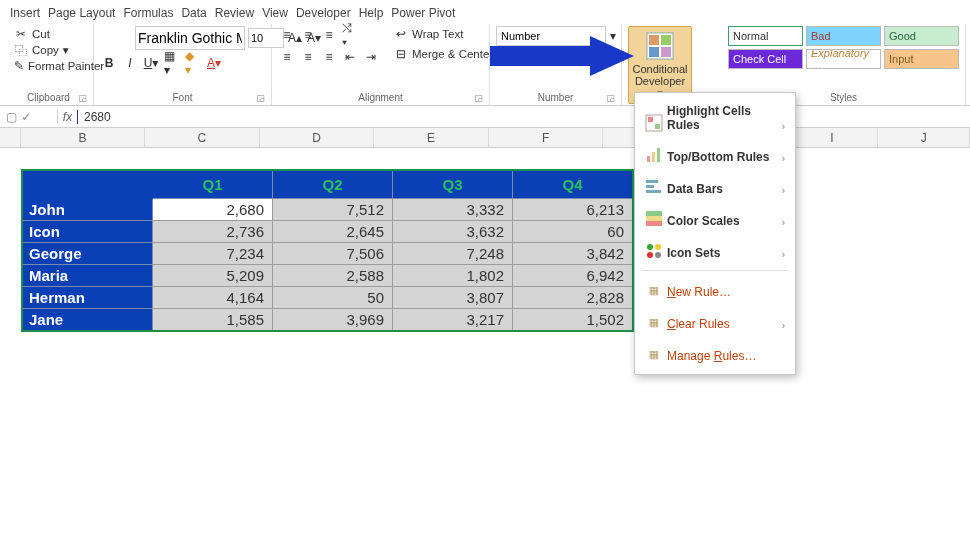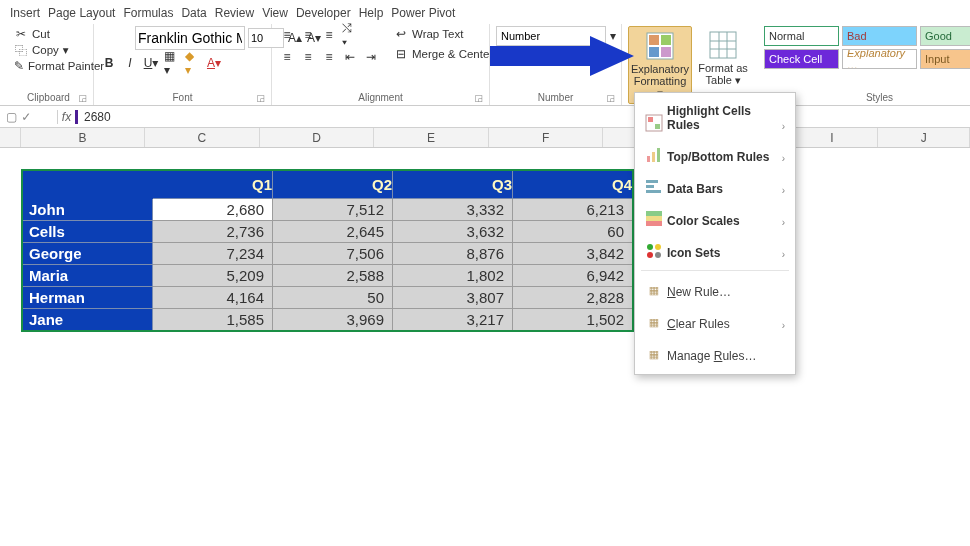"Explanatory Formatting" span { text: Explanatory Formatting -> Conditional Developer }
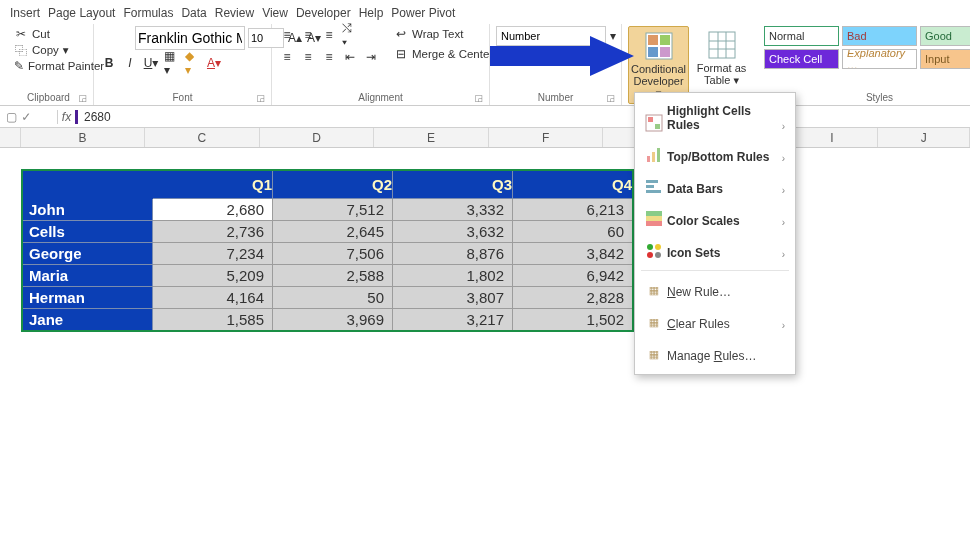"Format as Table ▾" div.bigbtn { html: <div> <span> <svg> <rect></rect> <line></line> <line></line> <line></line> <line></line> </svg> </span> <span><span>Format as Table</span> ▾</span> </div> -> none }
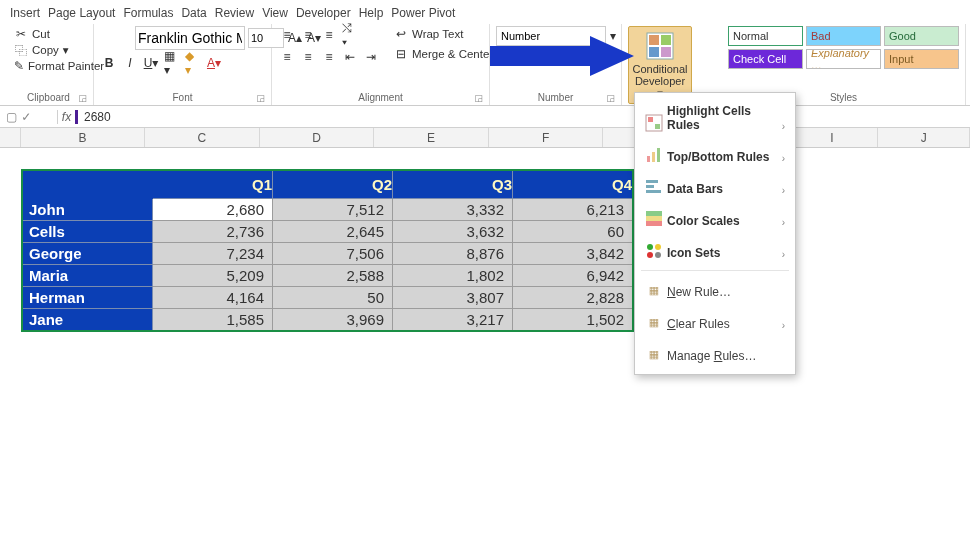"fx" .fbar .fx { border-right: 3px solid #4c1d95 -> 1px solid #4c1d95 }
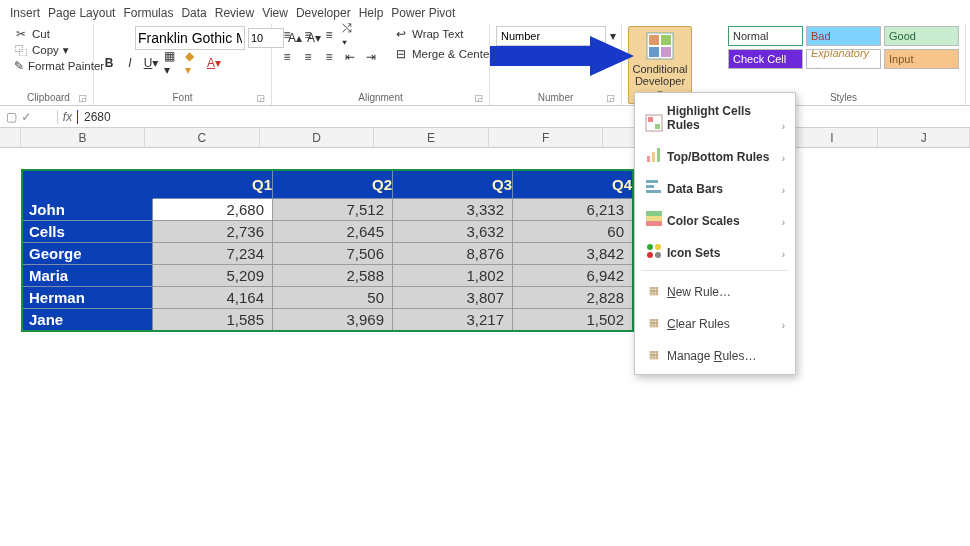"Q1" th.q { color: #fef9c3 -> #22c55e; text-align: right -> center }
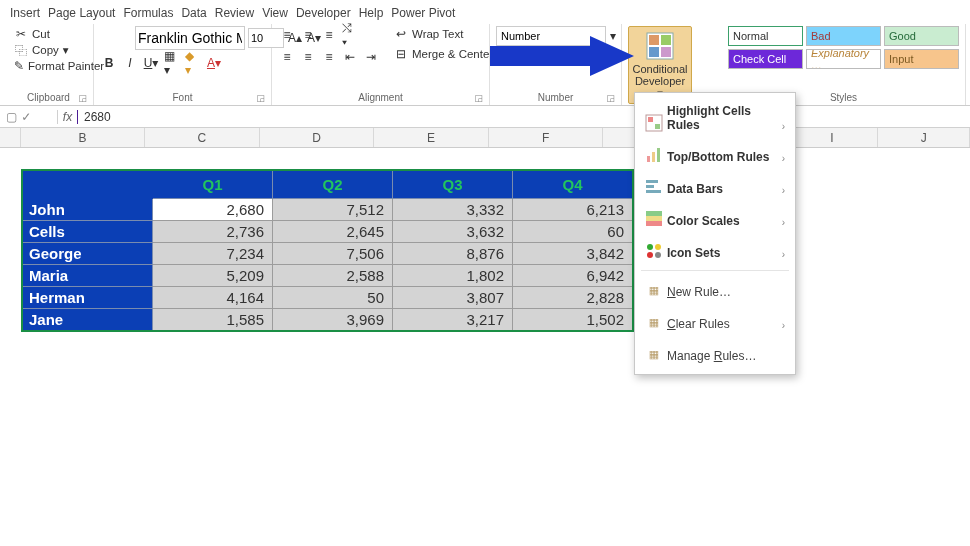"Cells" td.name { text: Cells -> Icon }
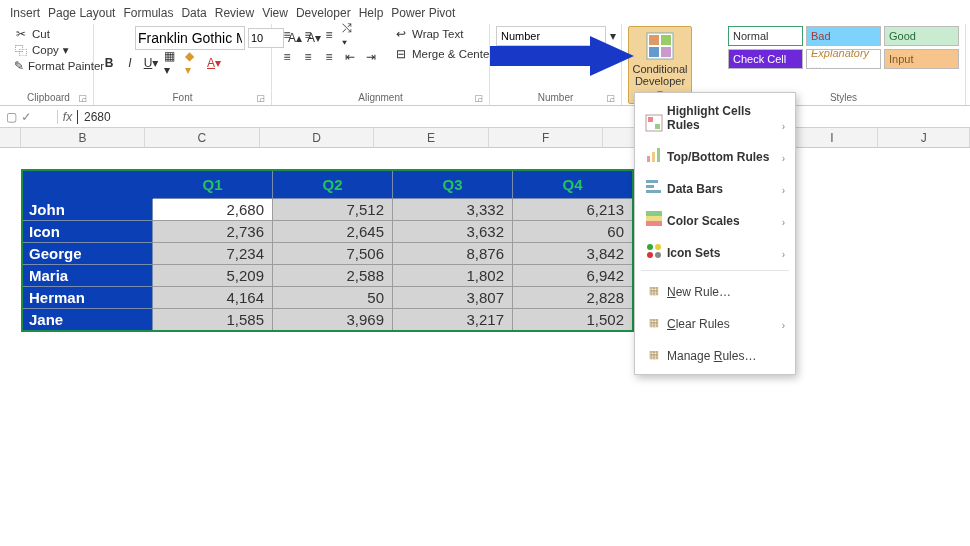"8,876" td.val { text: 8,876 -> 7,248 }
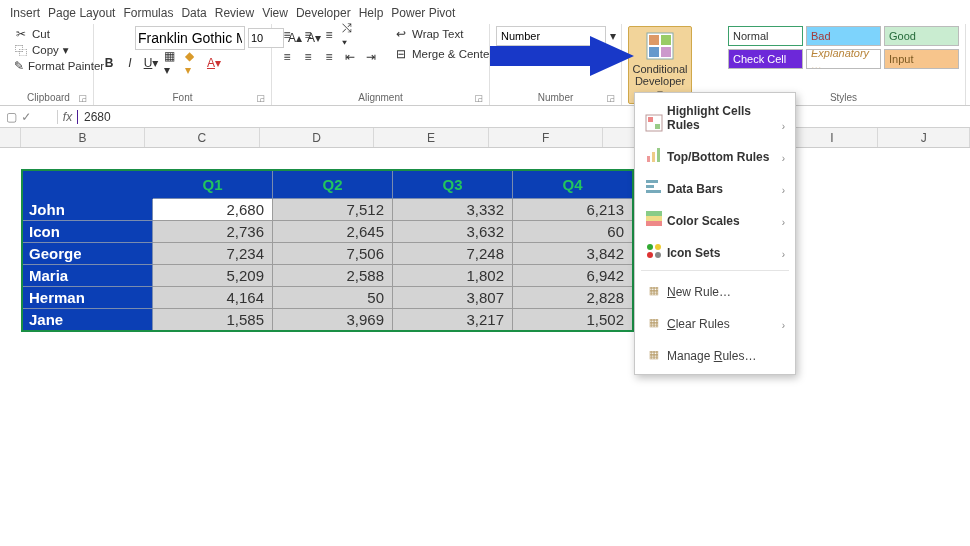"New Rule…" .cf-item.plain .cf-label { color: #404040 -> #c2410c }
